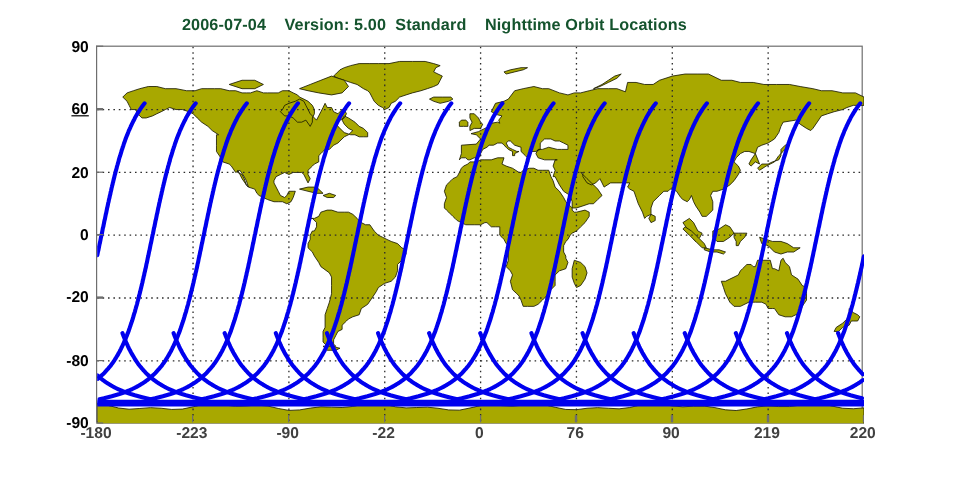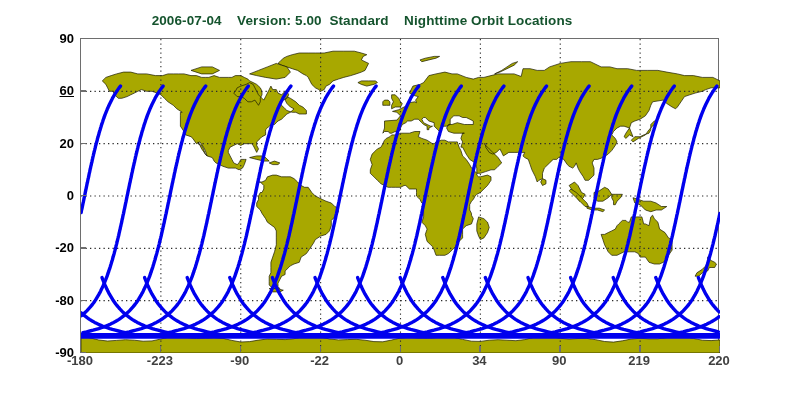"34" div.xtick { text: 34 -> 76 }
